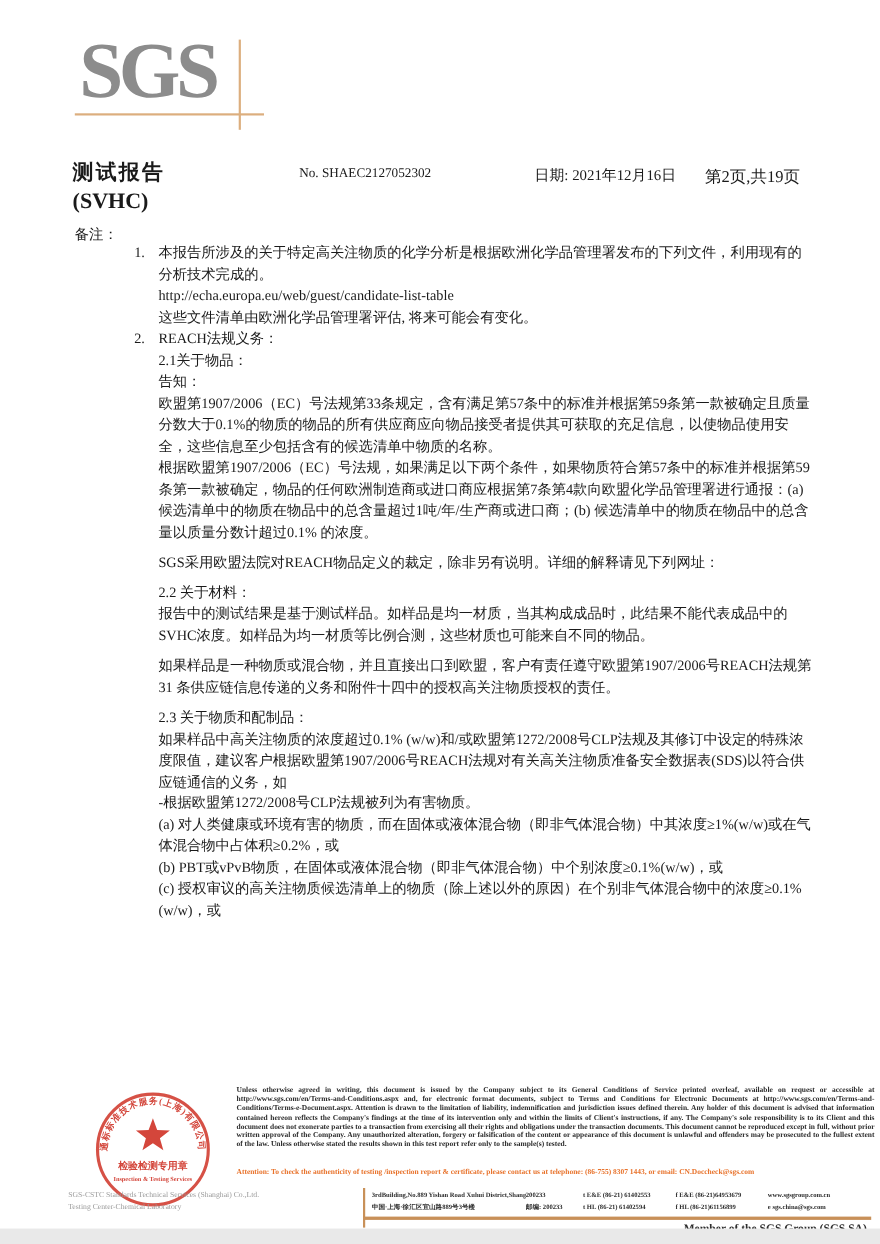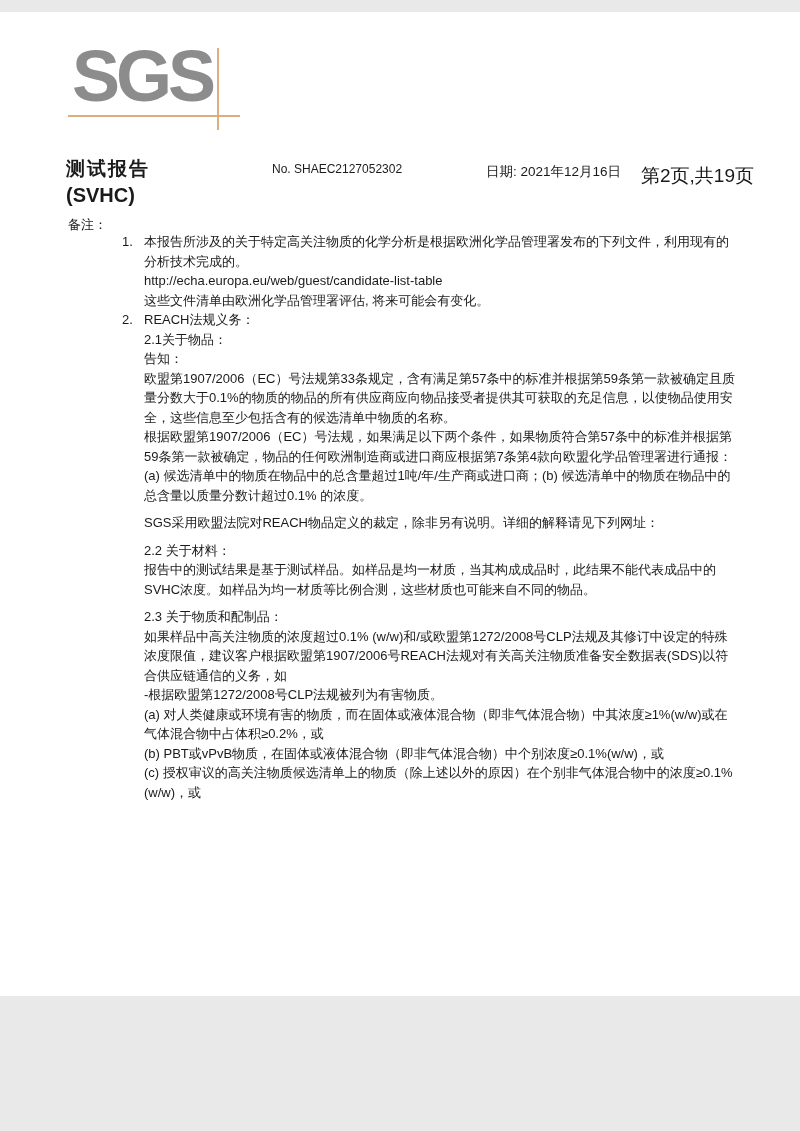"SGS" .page { font-family: Liberation Sans, sans-serif -> Liberation Serif, serif; height: 984px -> 1117px; margin: 12px auto -> 0 auto }
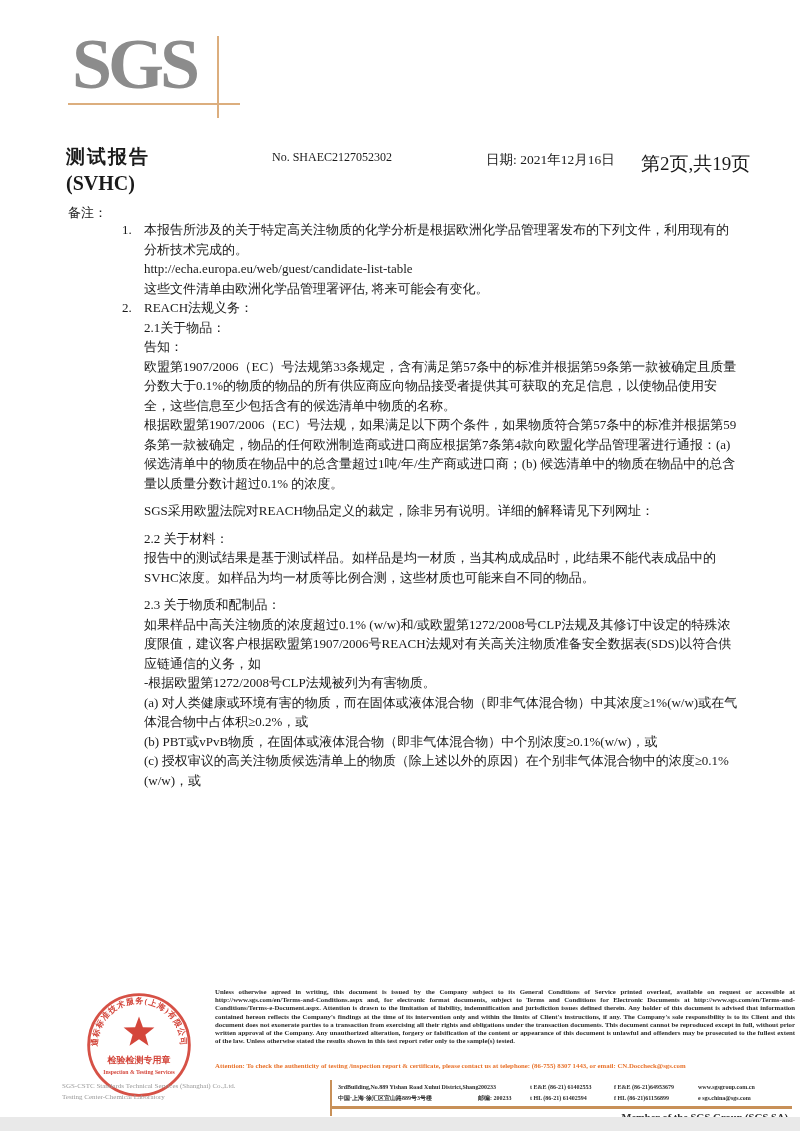"第2页,共19页" .report-pagenum { font-size: 19px -> 15px }
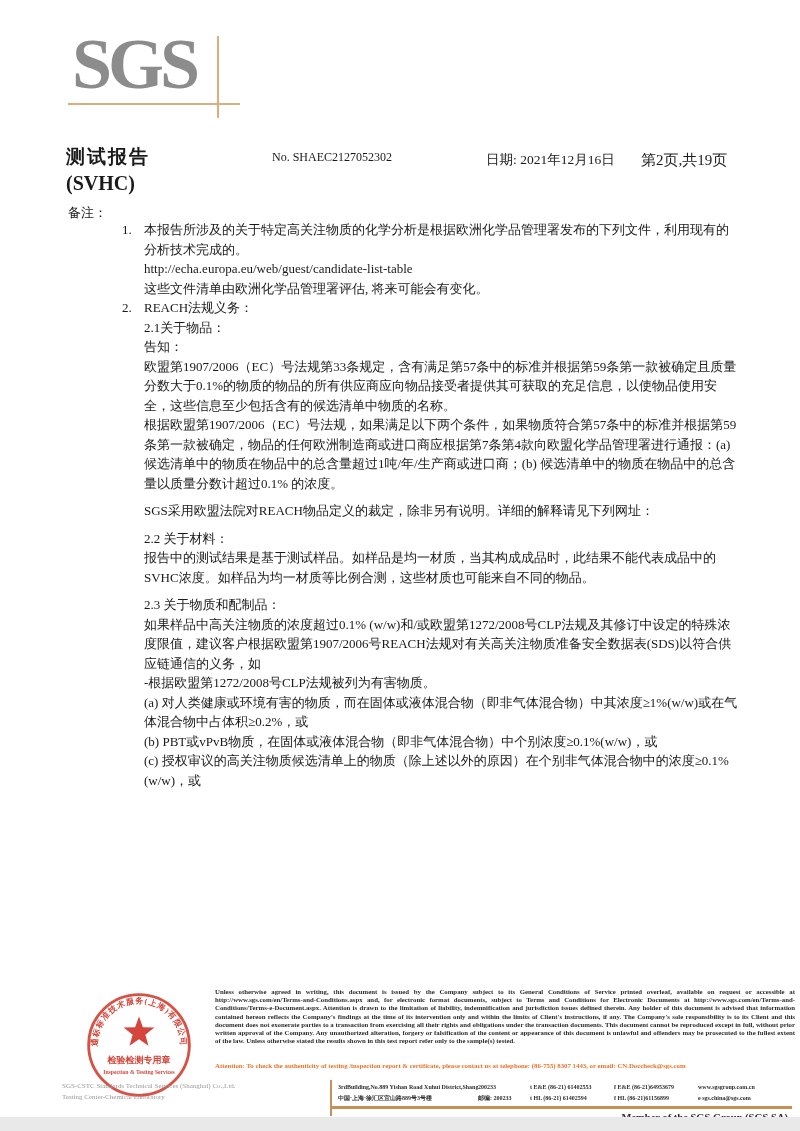"如果样品是一种物质或混合物，并且直接出口到欧盟，客户有责任遵守欧盟第1907/2" div.note-block { html: none -> <div>如果样品是一种物质或混合物，并且直接出口到欧盟，客户有责任遵守欧盟第1907/2006号REACH法规第31 条供应链信息传递的义务和附件十四中的授权高关注物质授权的责任。</div> }
